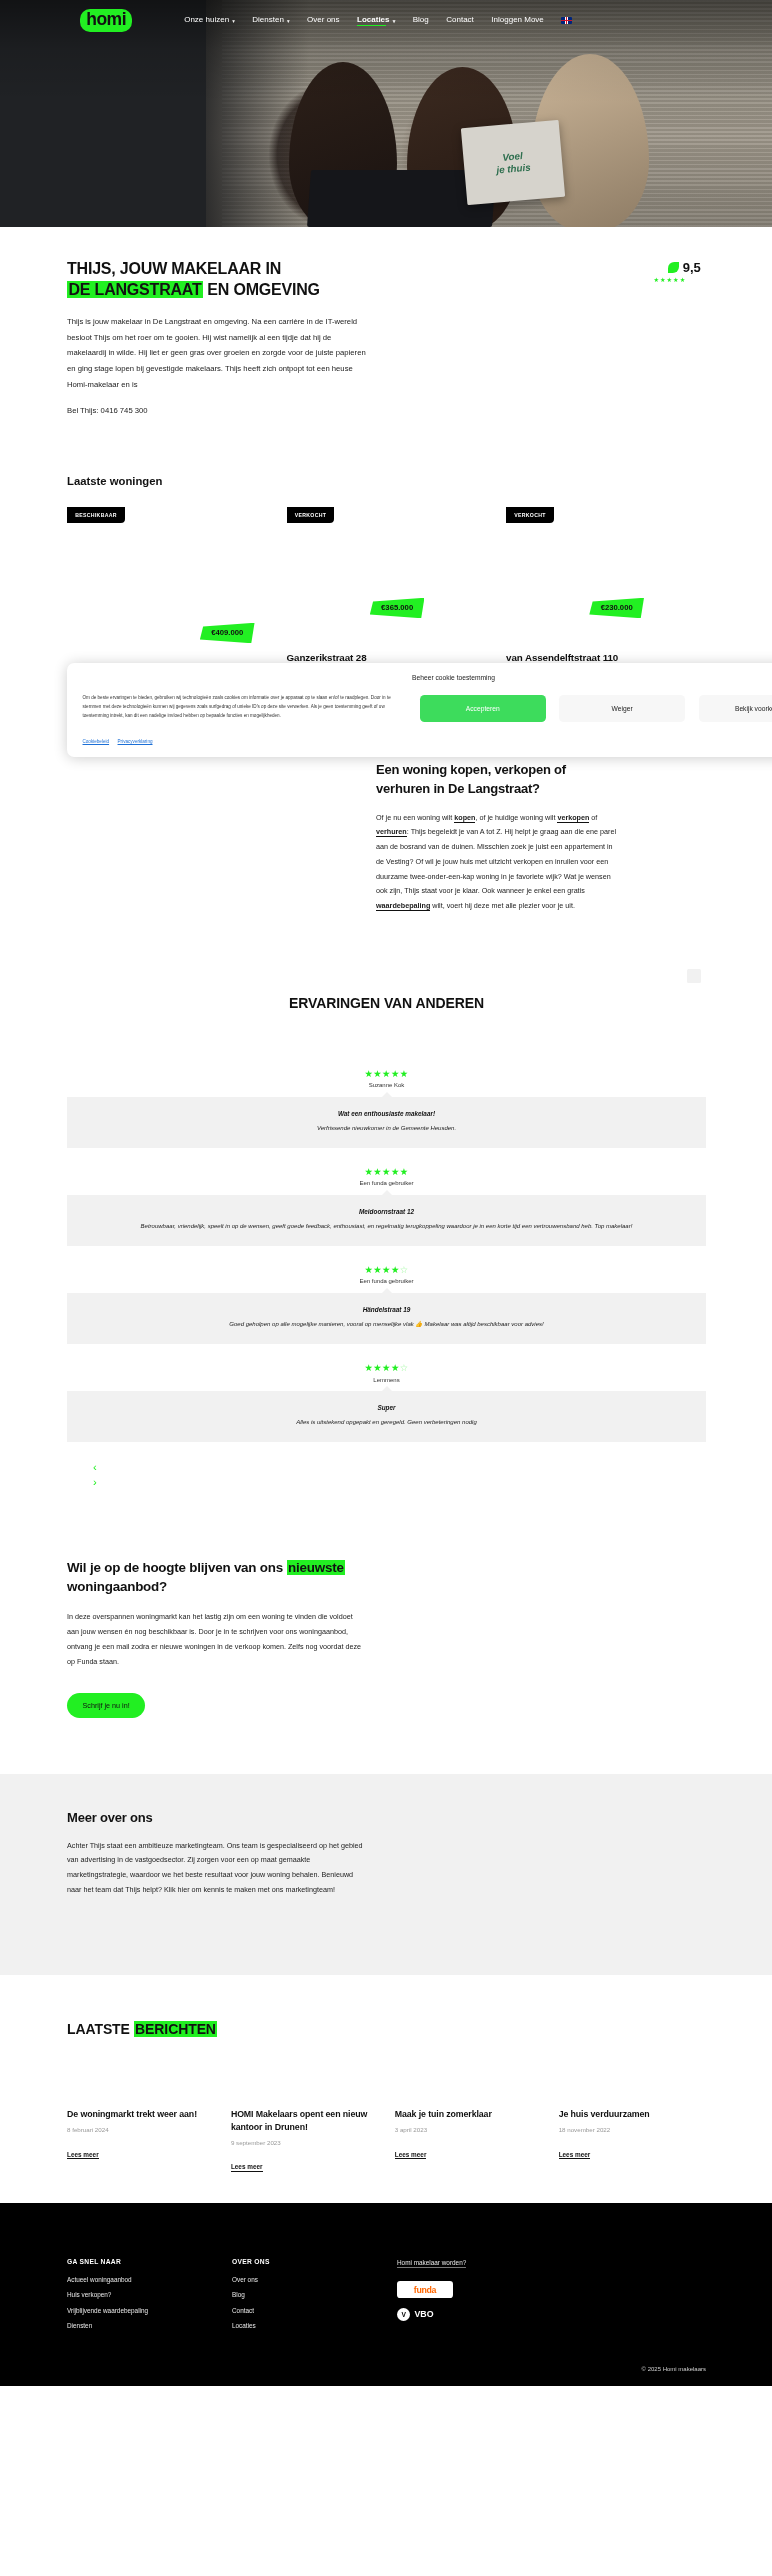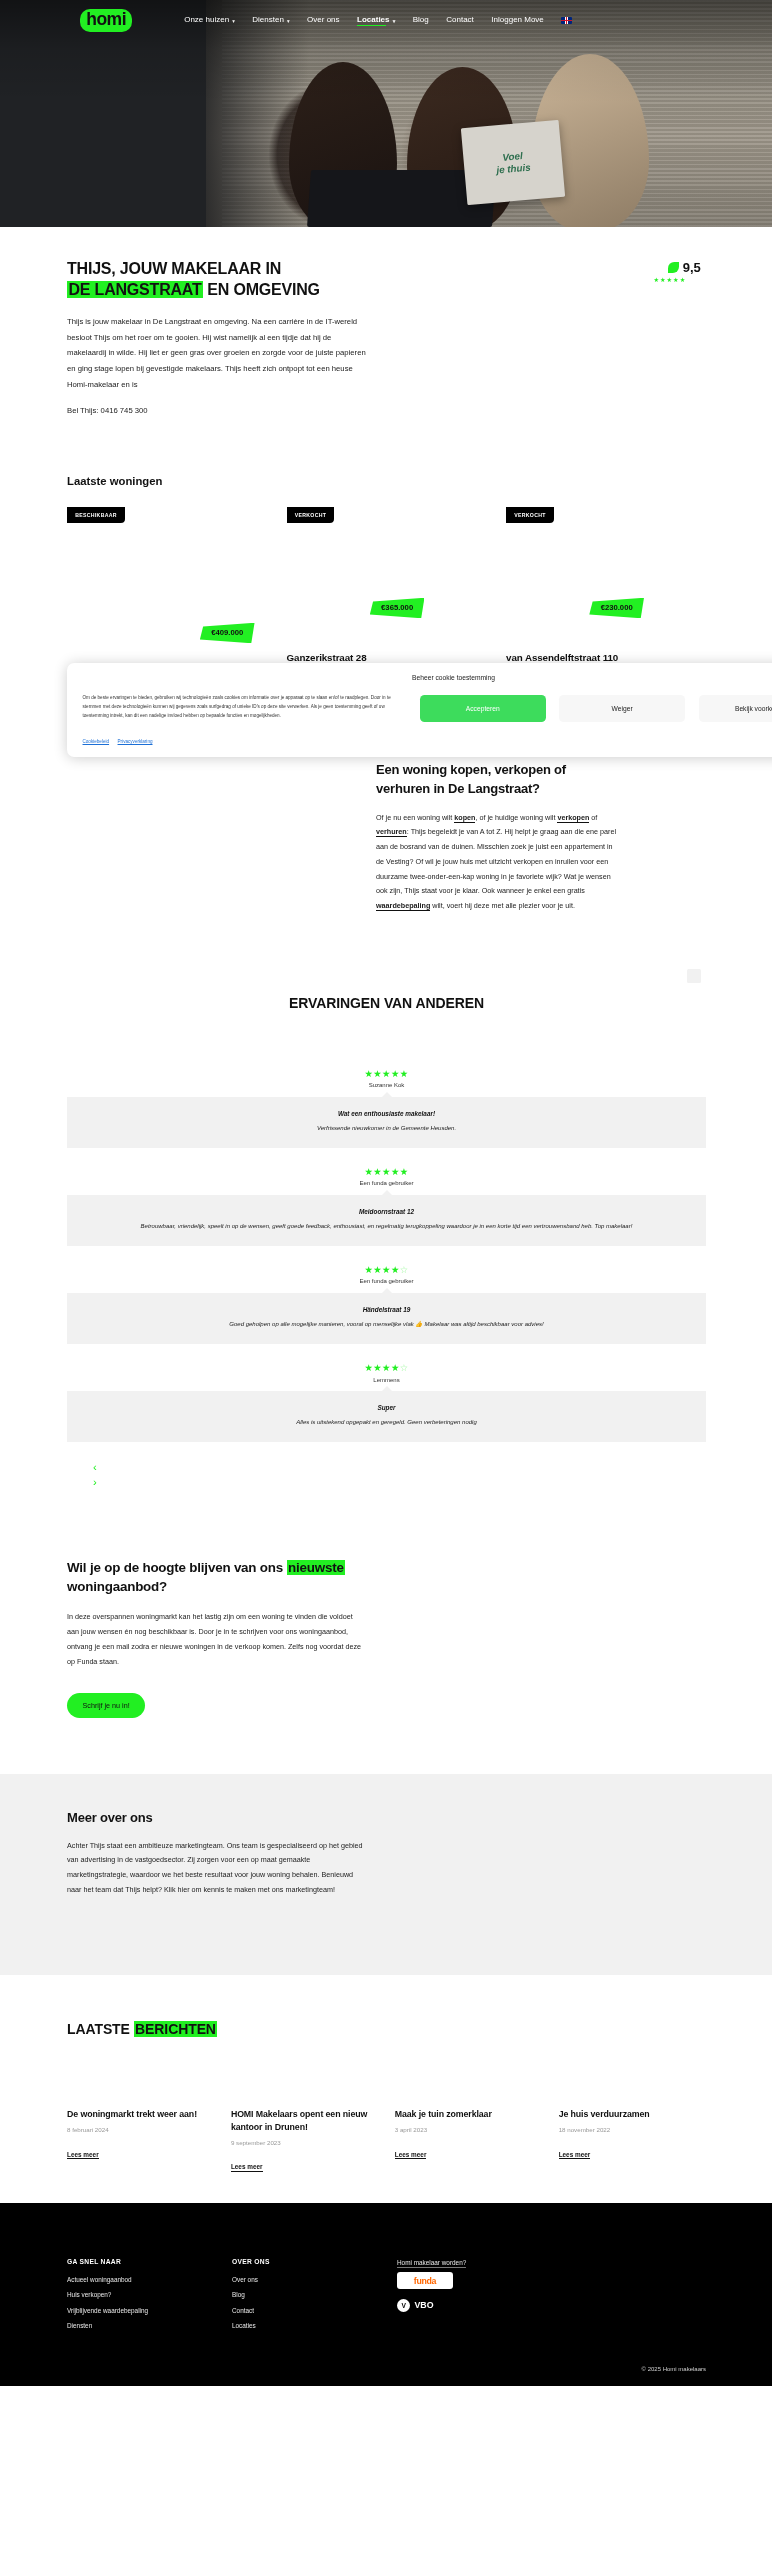"funda" .logos { margin-top: 5px -> 14px }
